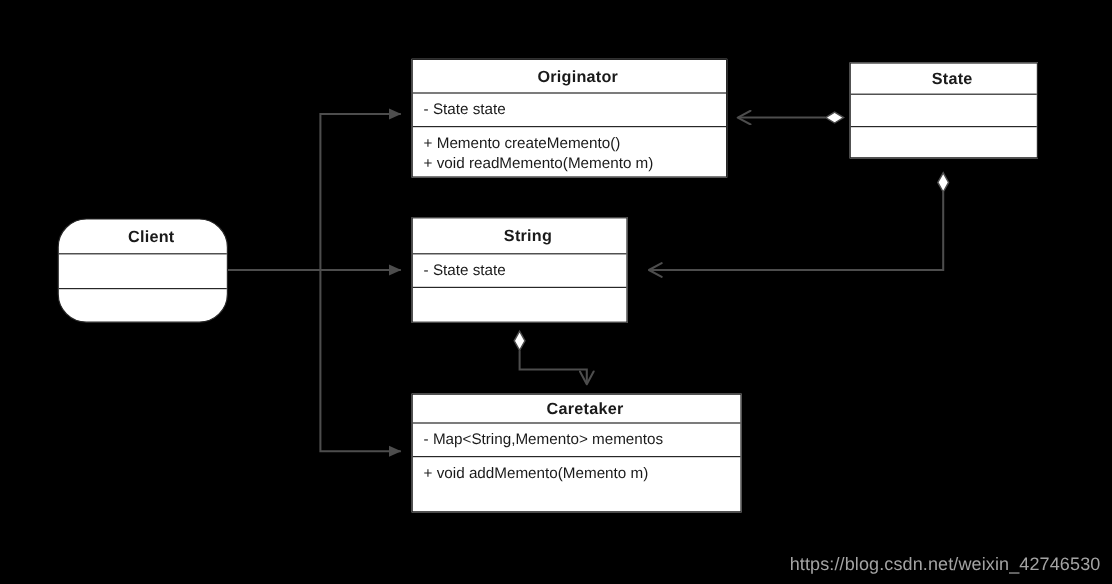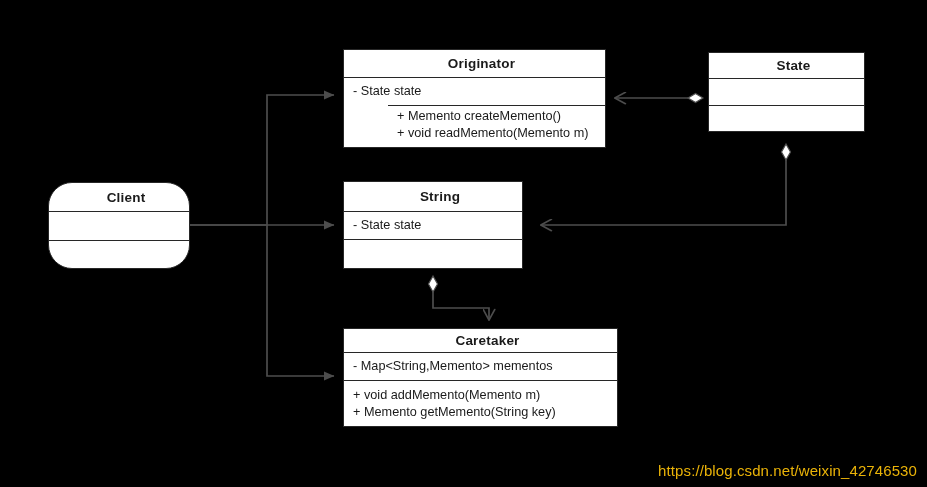"- State state" .uml-compartment { justify-content: flex-end -> flex-start }
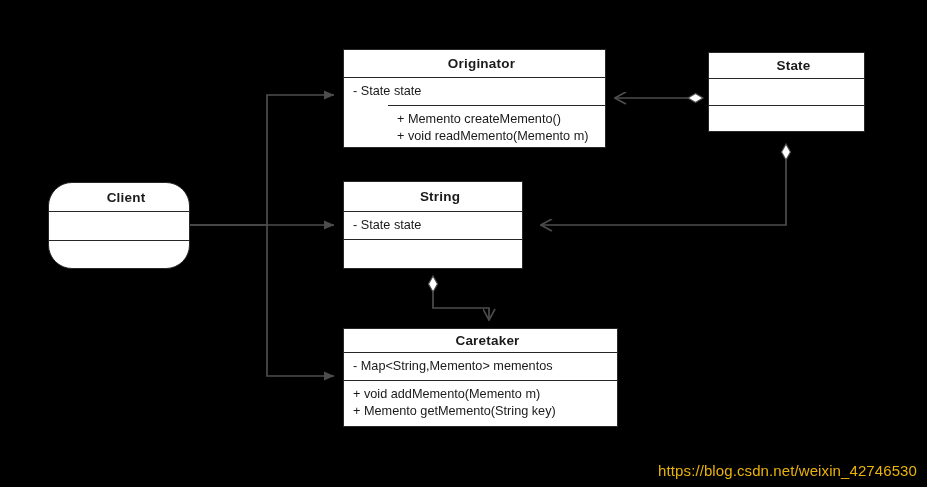"+ Memento createMemento()" div.uml-compartment { margin-left: 44px -> none }
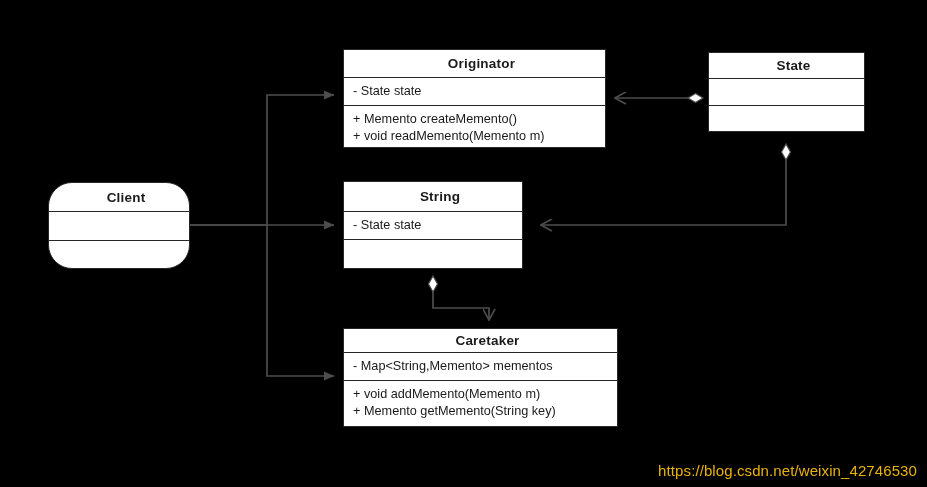"+ Memento getMemento(String key)" div.uml-line { html: <div>+ Memento getMemento(String key)</div> -> none }
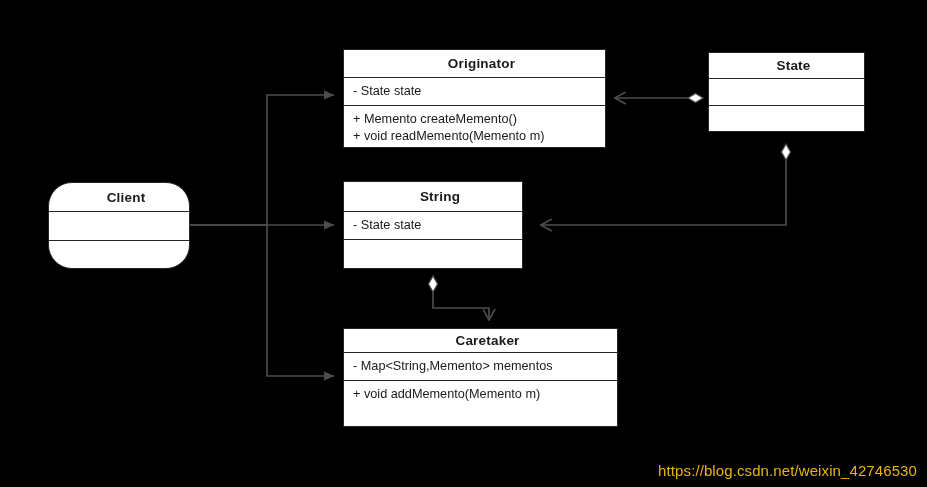"https://blog.csdn.net/weixin_42746530" #watermark { color: #eab308 -> #a3a3a3 }
